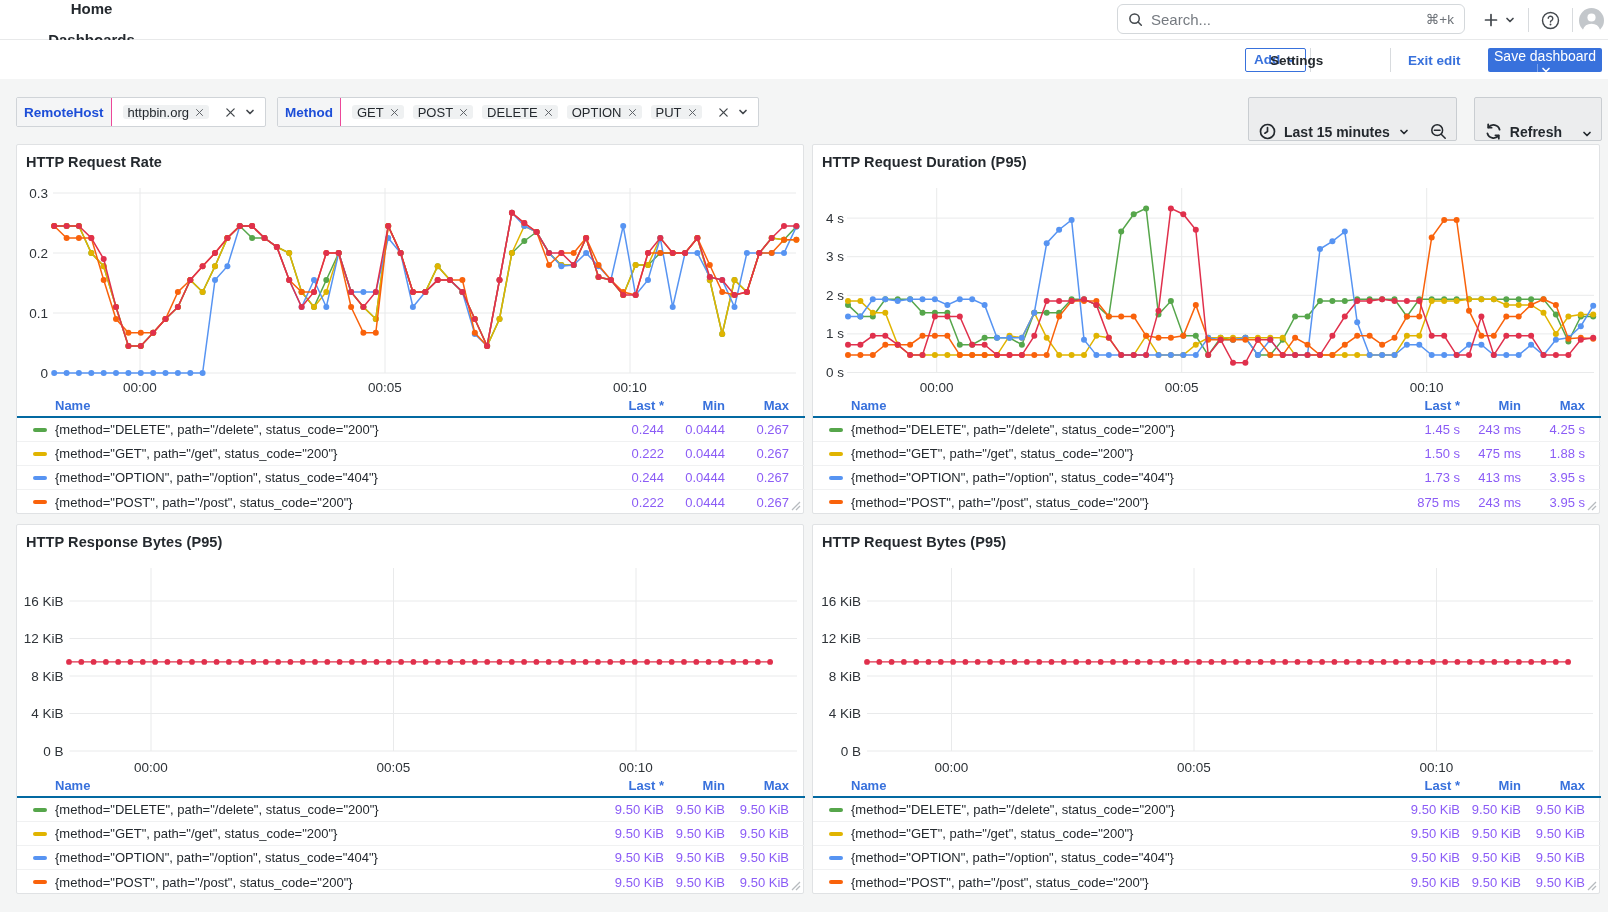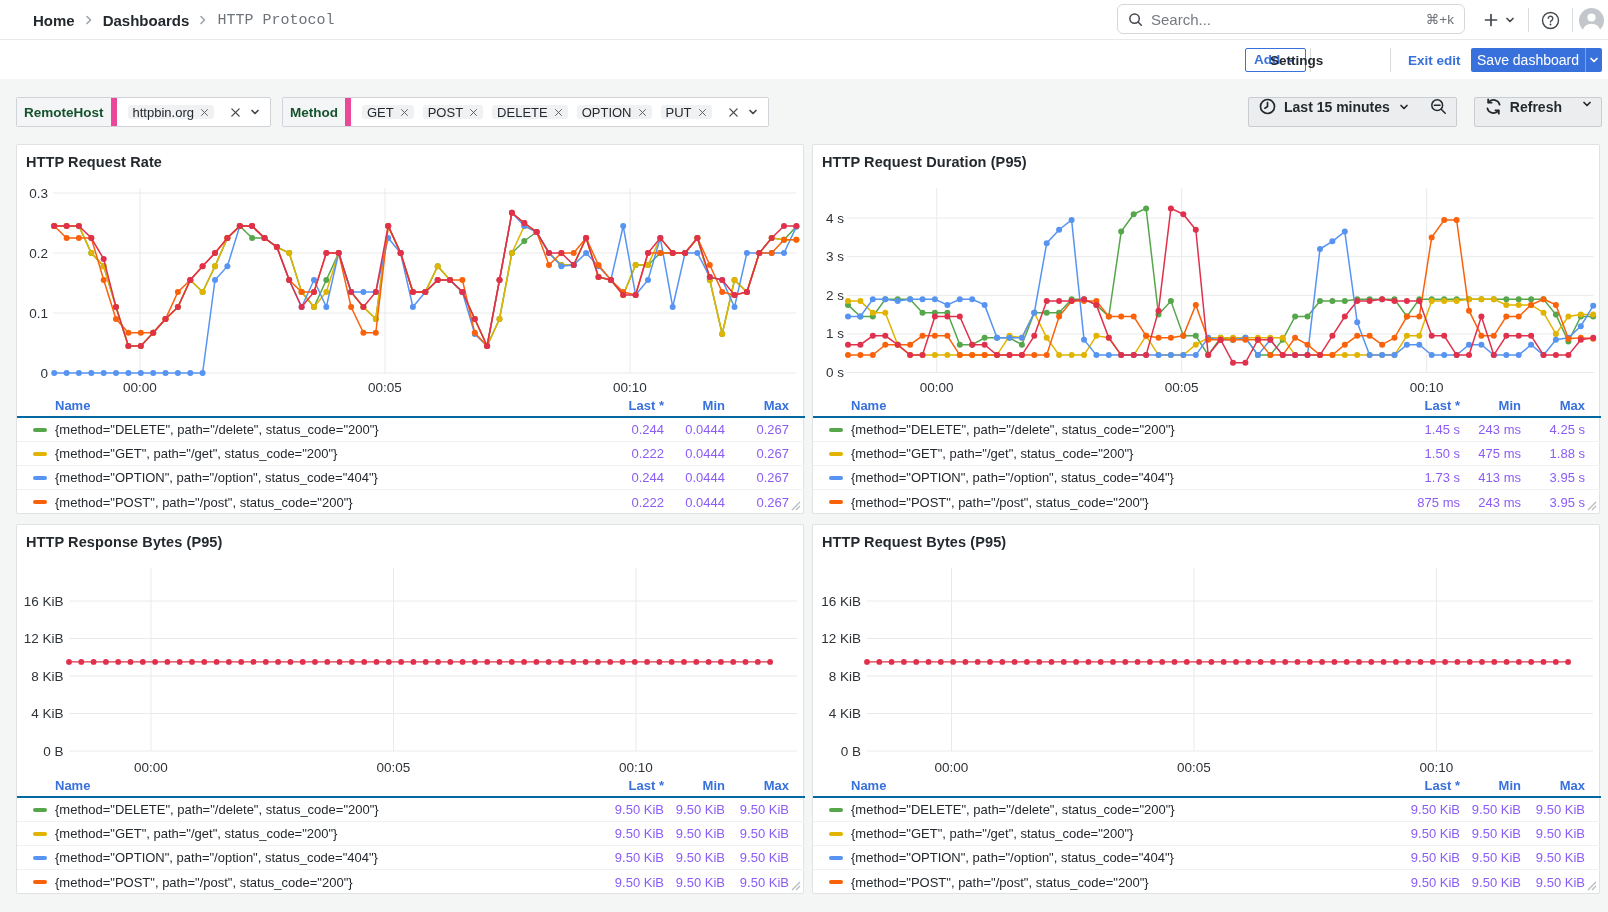"Home" .crumbs { flex-direction: none -> column }
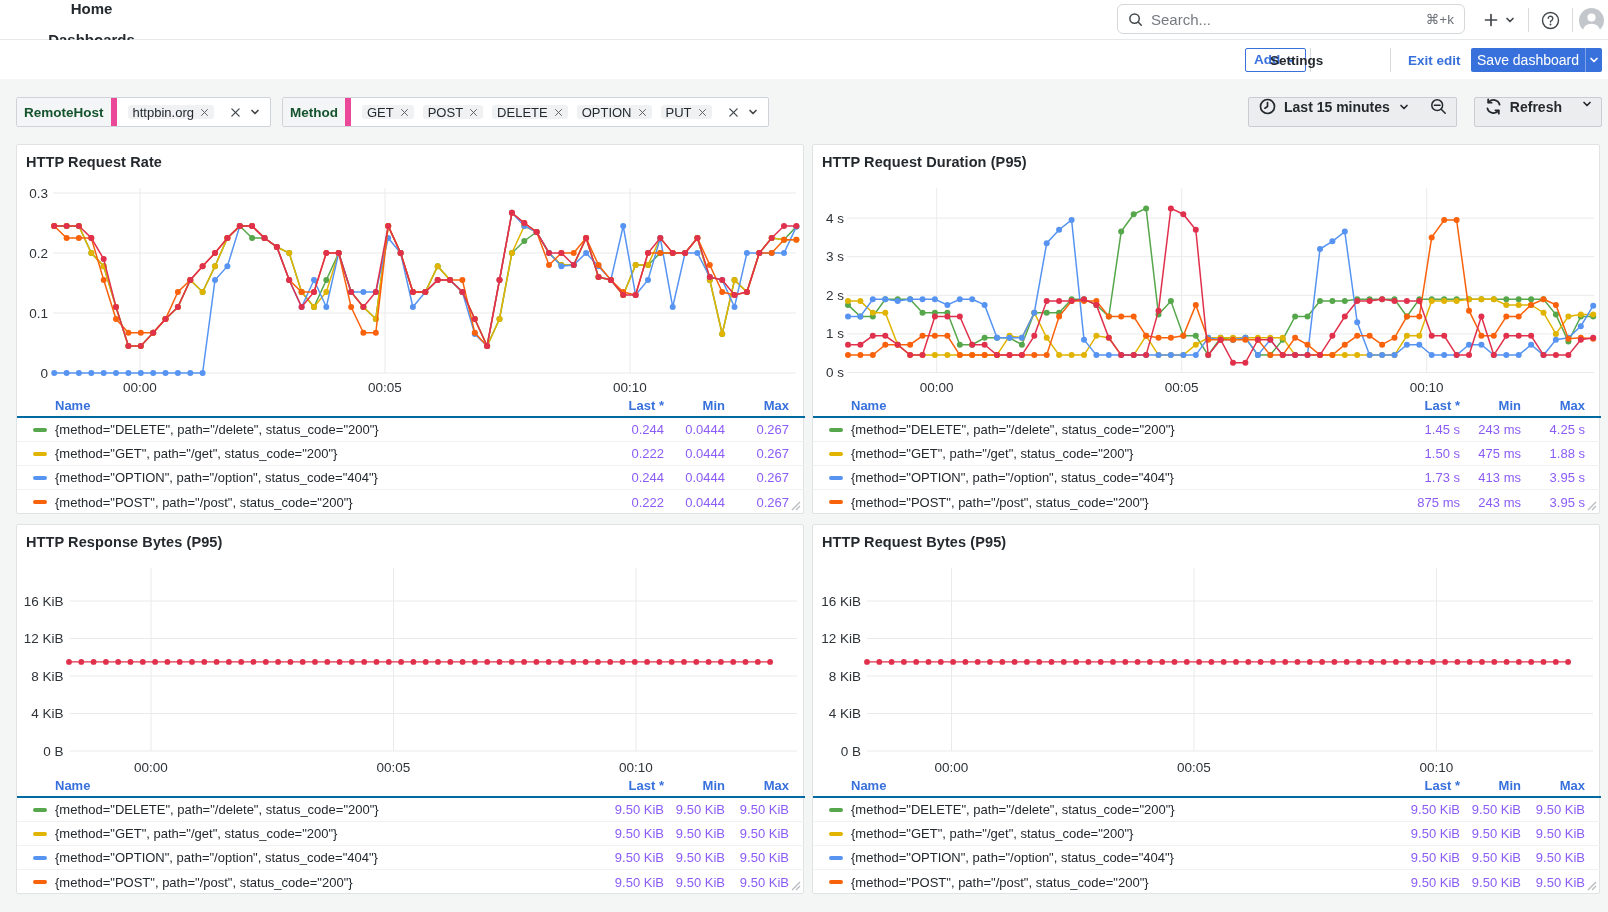"Save dashboard" .btn-blue { flex-direction: none -> column }
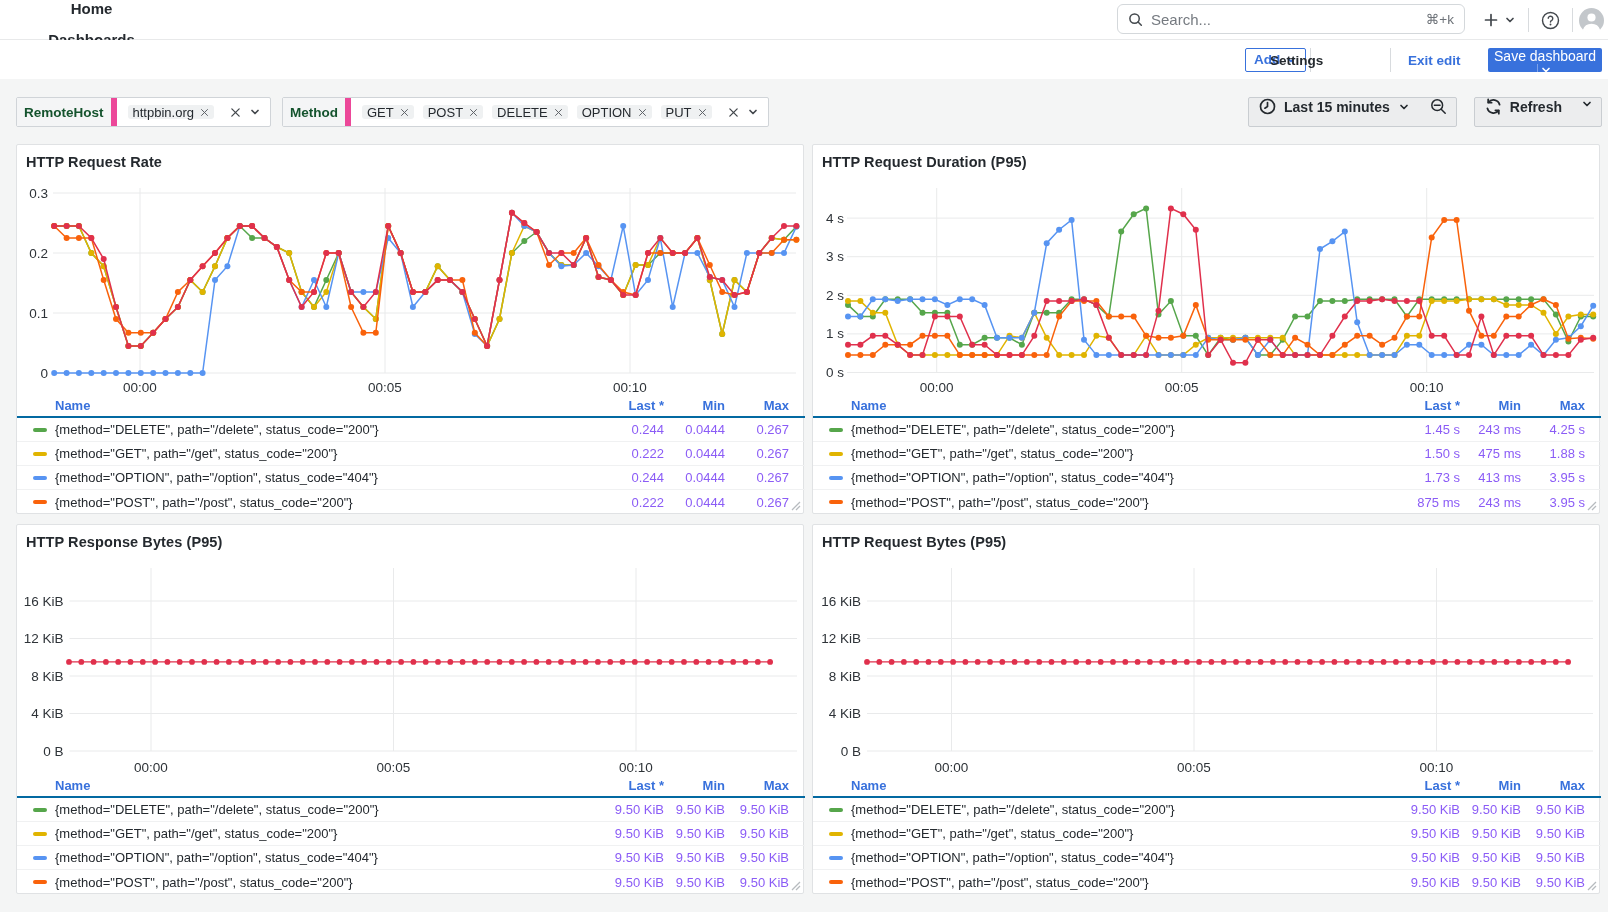"RemoteHost" .flabel { border-right: 6px solid #ec4899 -> 1px solid #ec4899; color: #14532d -> #1d4ed8 }
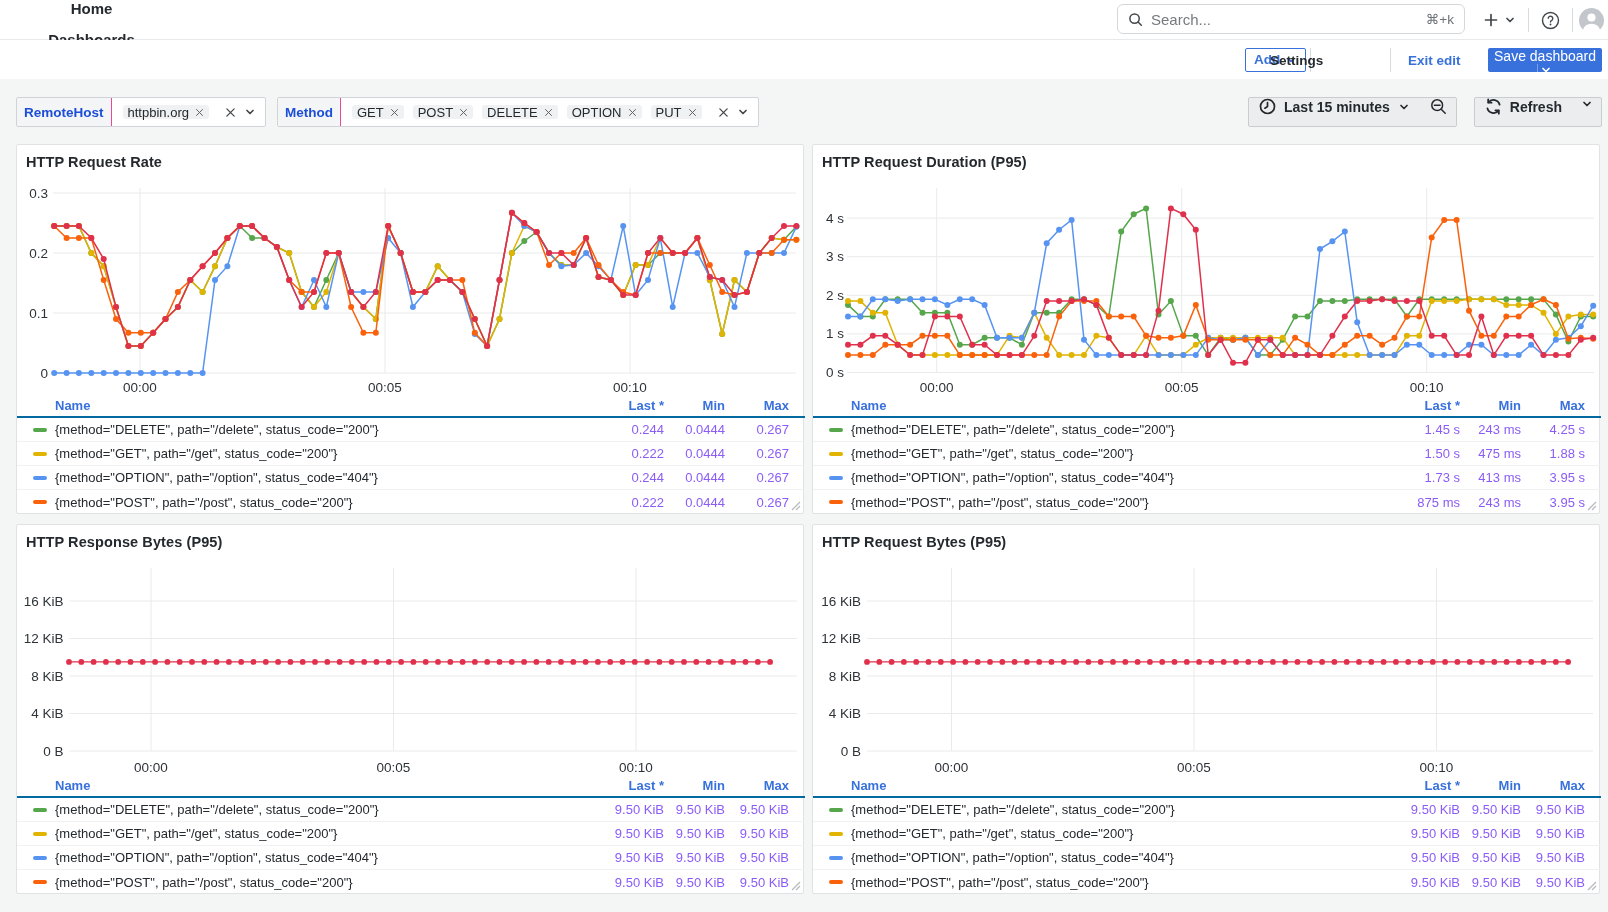"Last 15 minutes" .tgroup { align-items: flex-start -> flex-end; height: 30px -> 44px }
